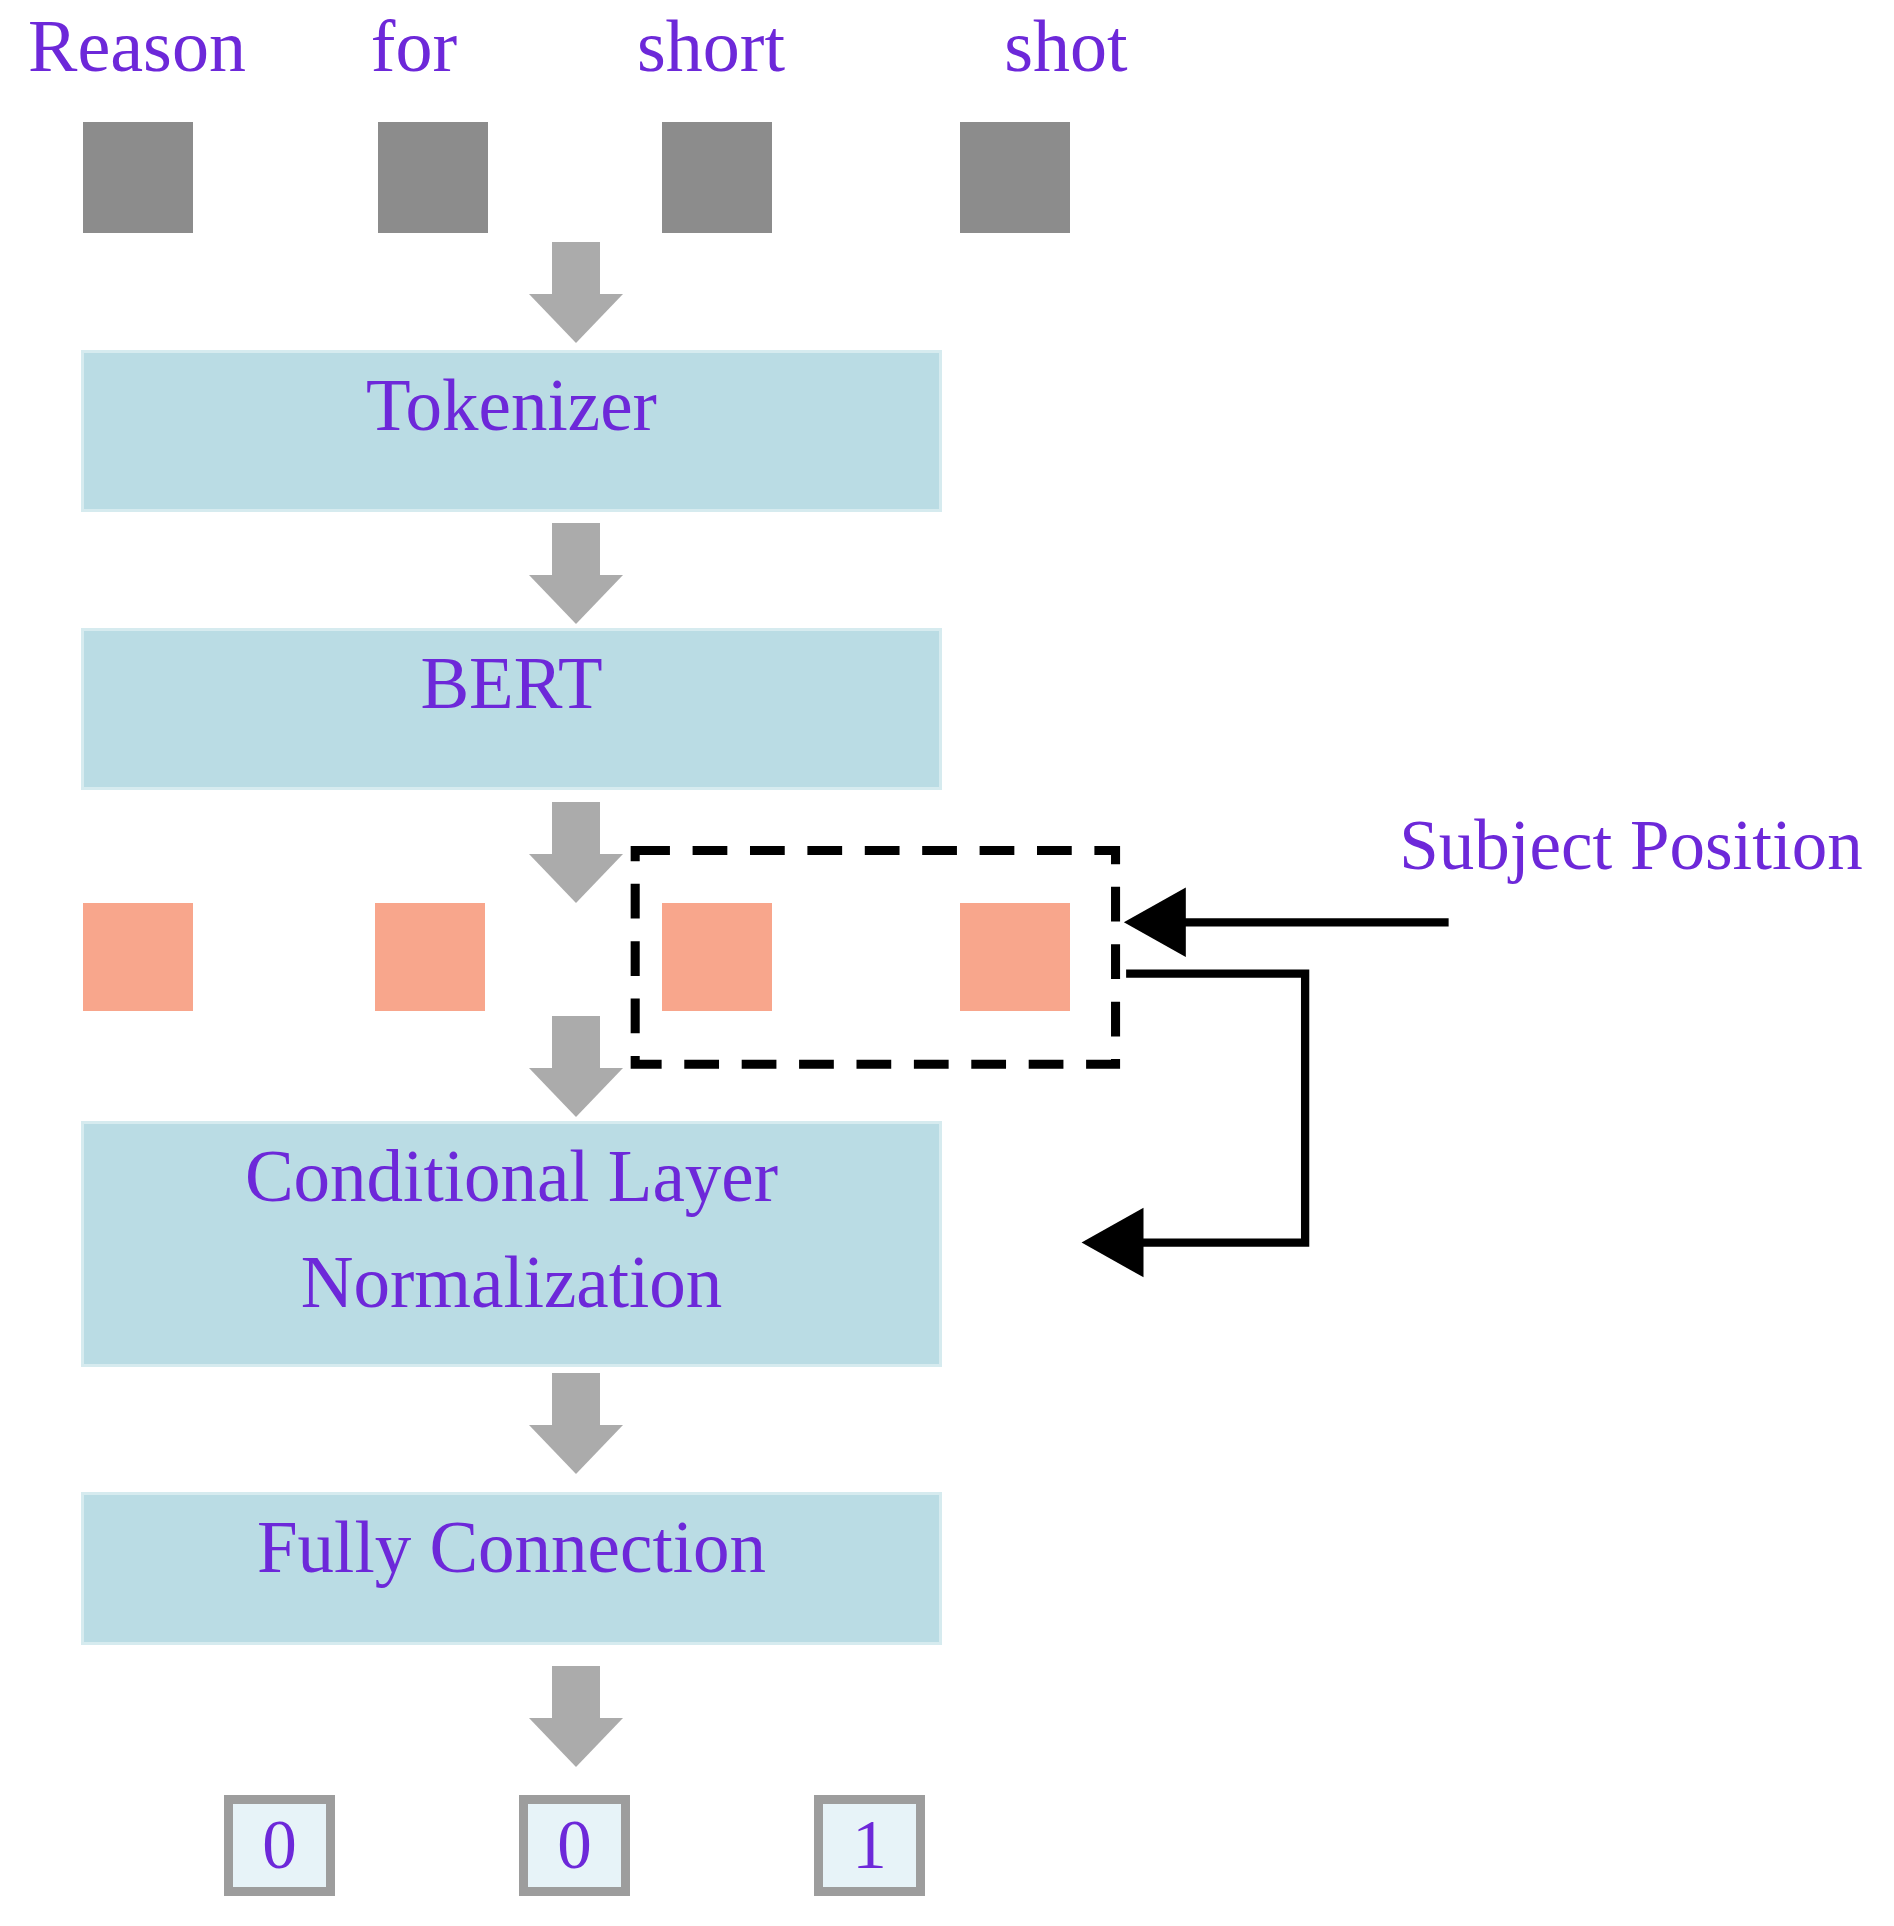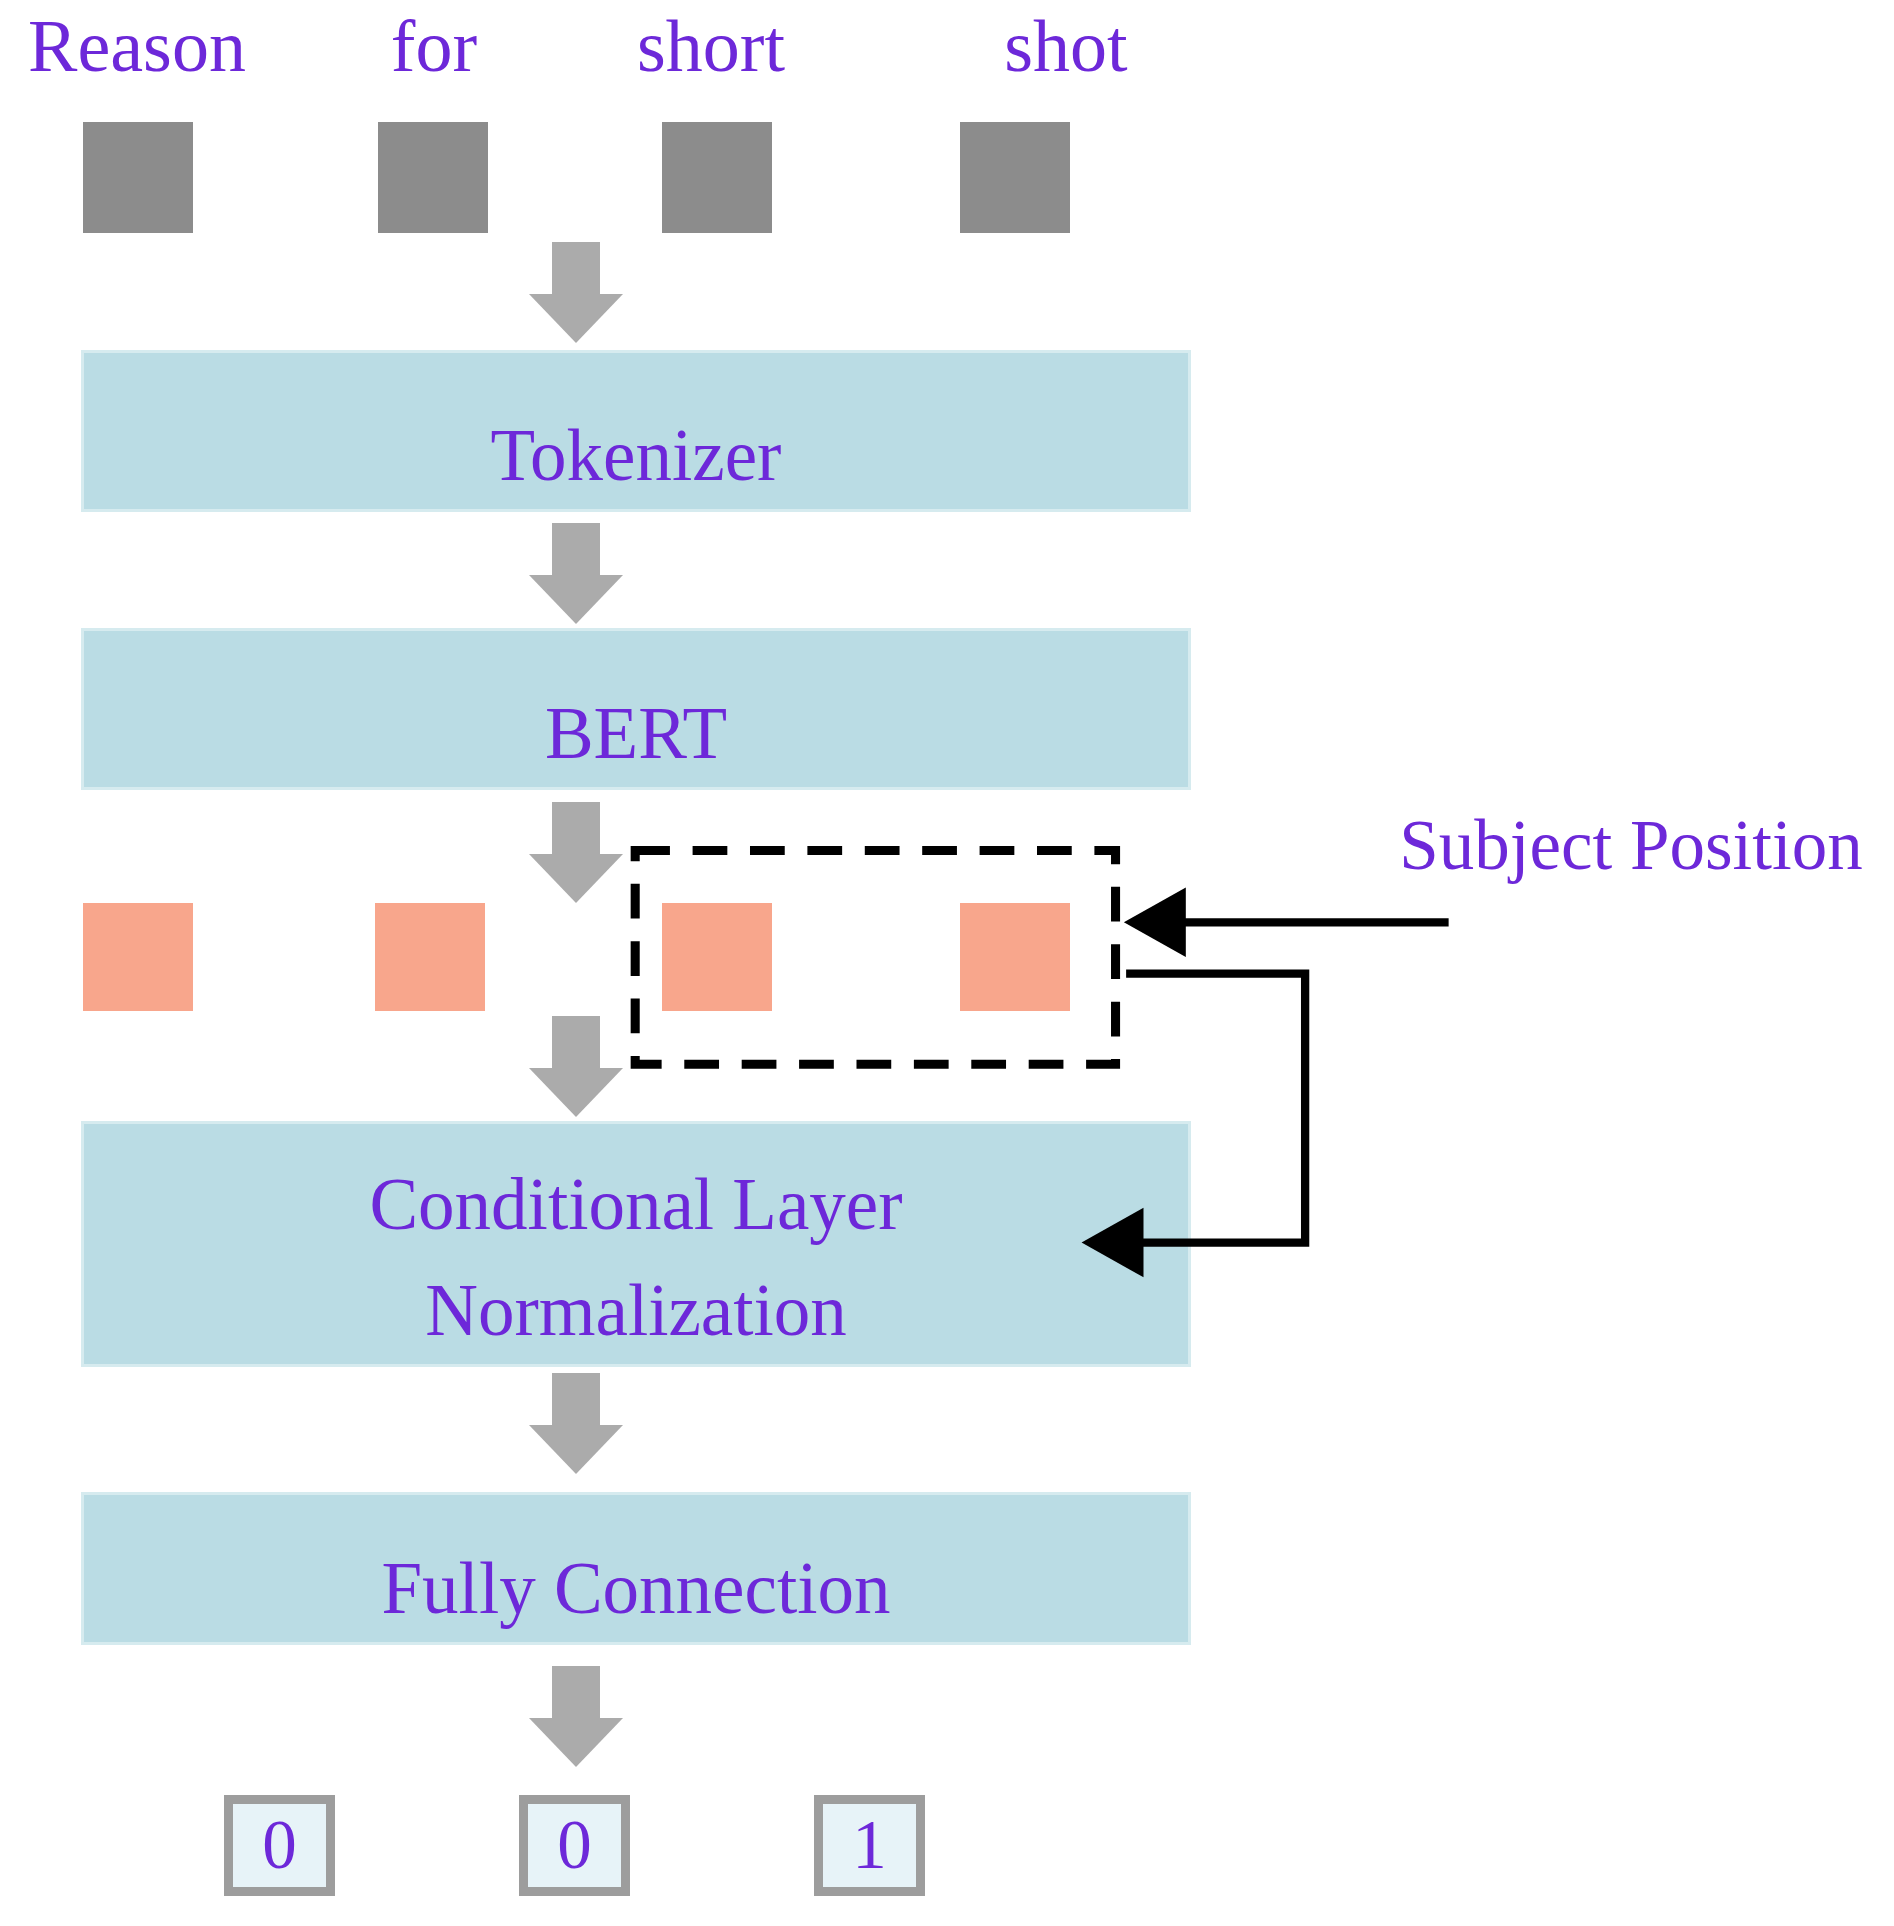"for" span.word { left: 434px -> 414px }
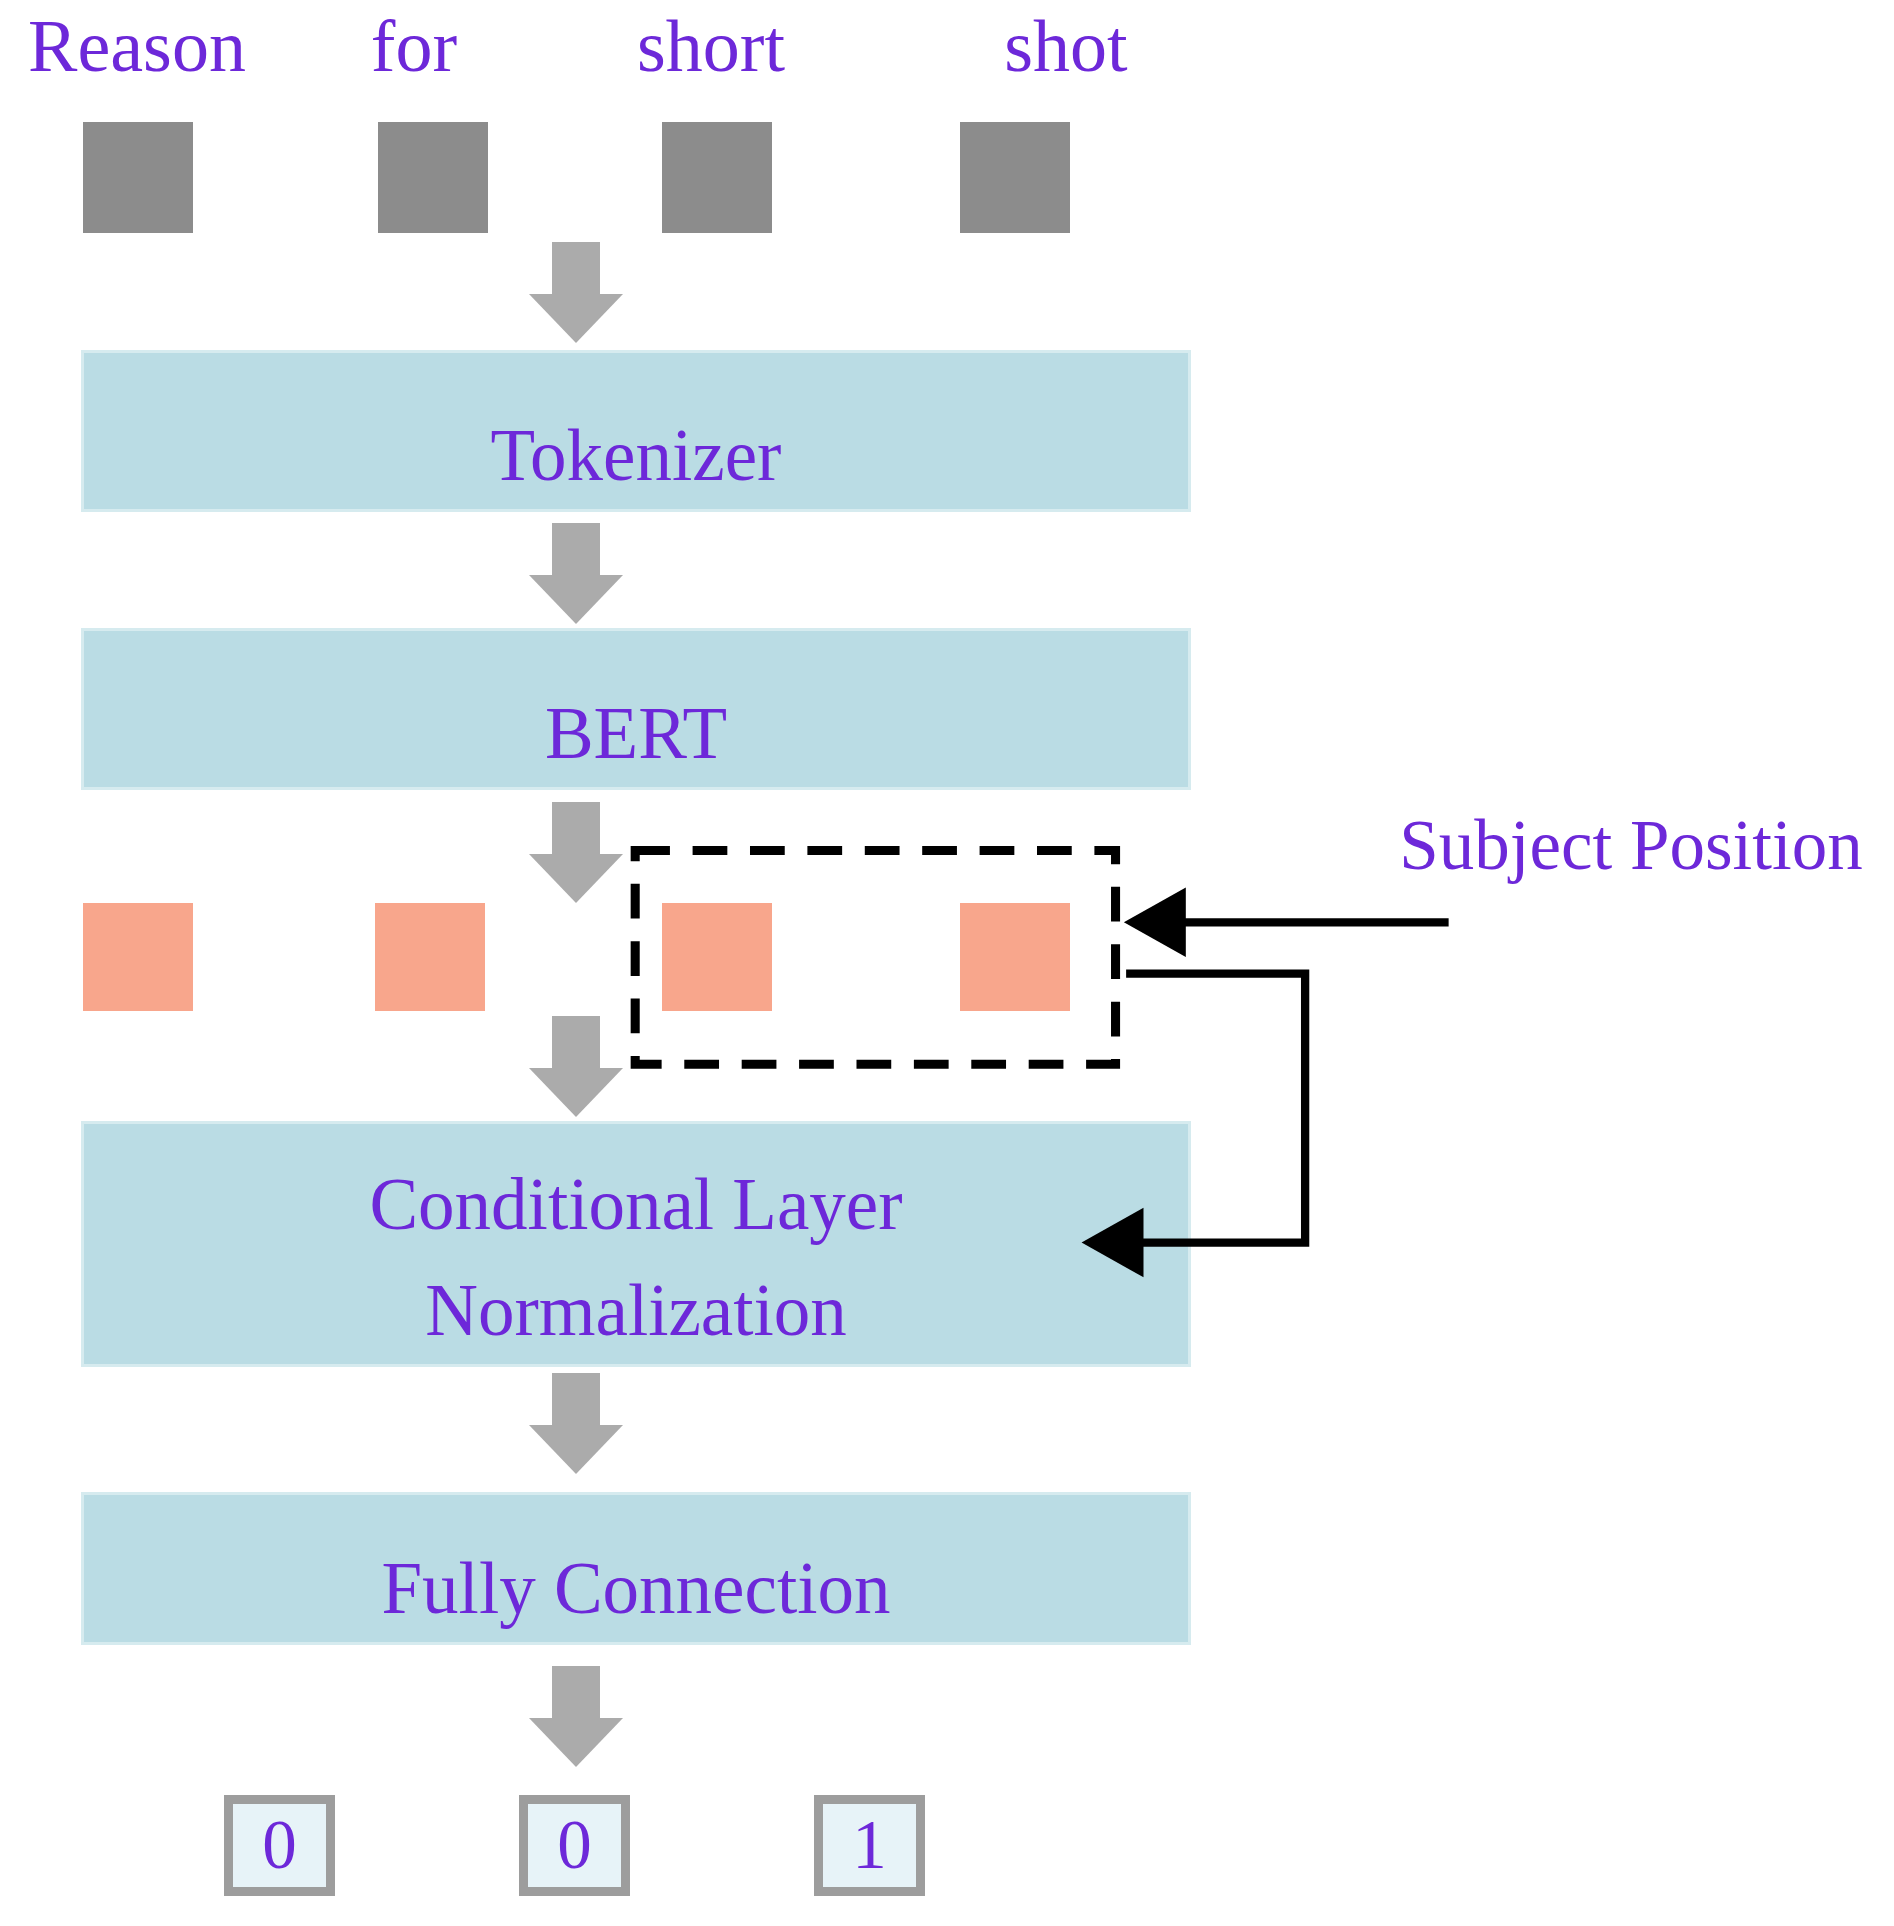"Tokenizer" .bluebox { justify-content: flex-end -> flex-start; width: 1110px -> 861px }
